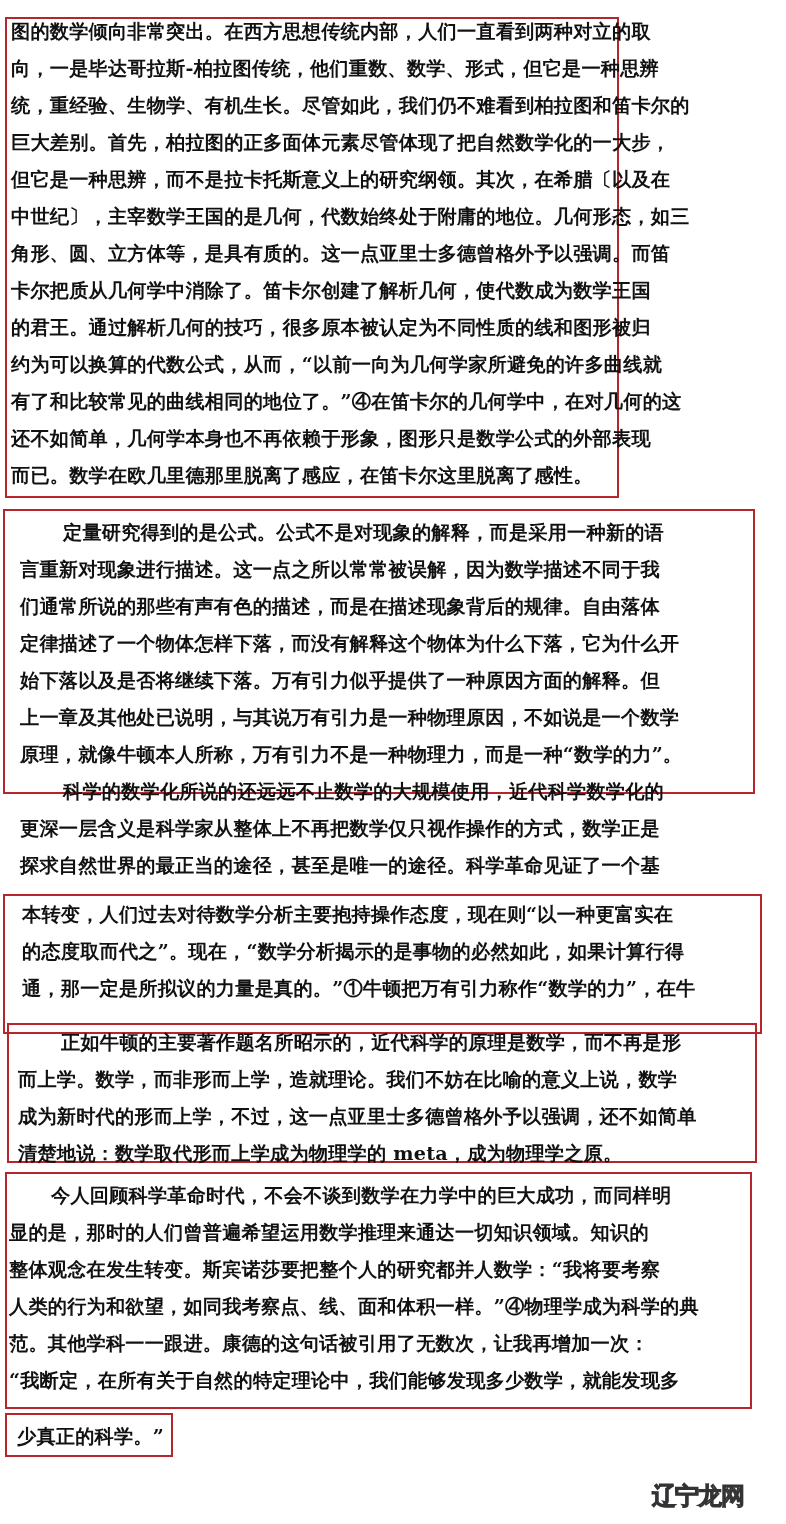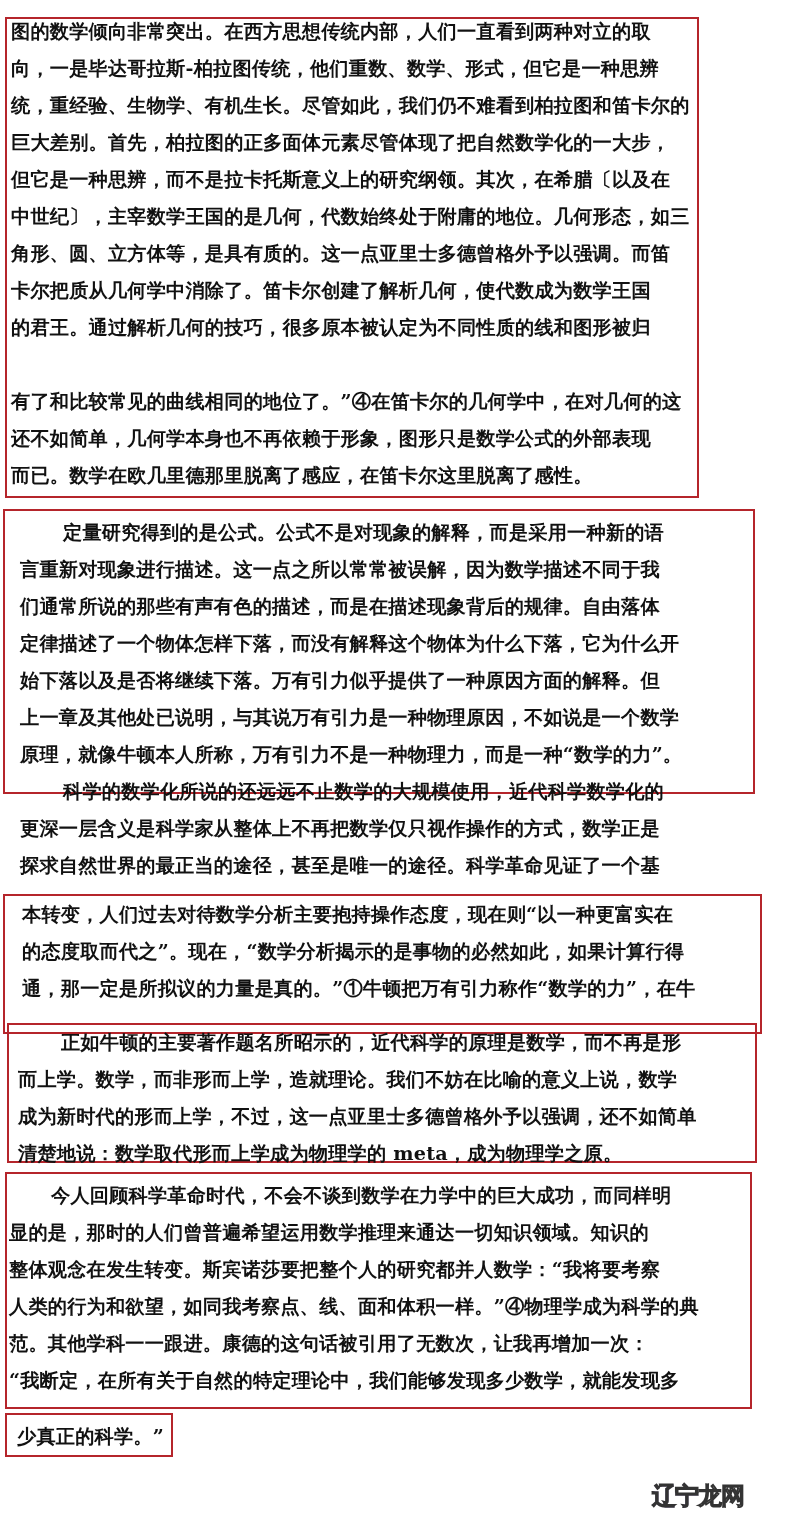"图的数学倾向非常突出。在西方思想传统内部，人们一直看到两种对立的取" div.box { width: 694px -> 614px }
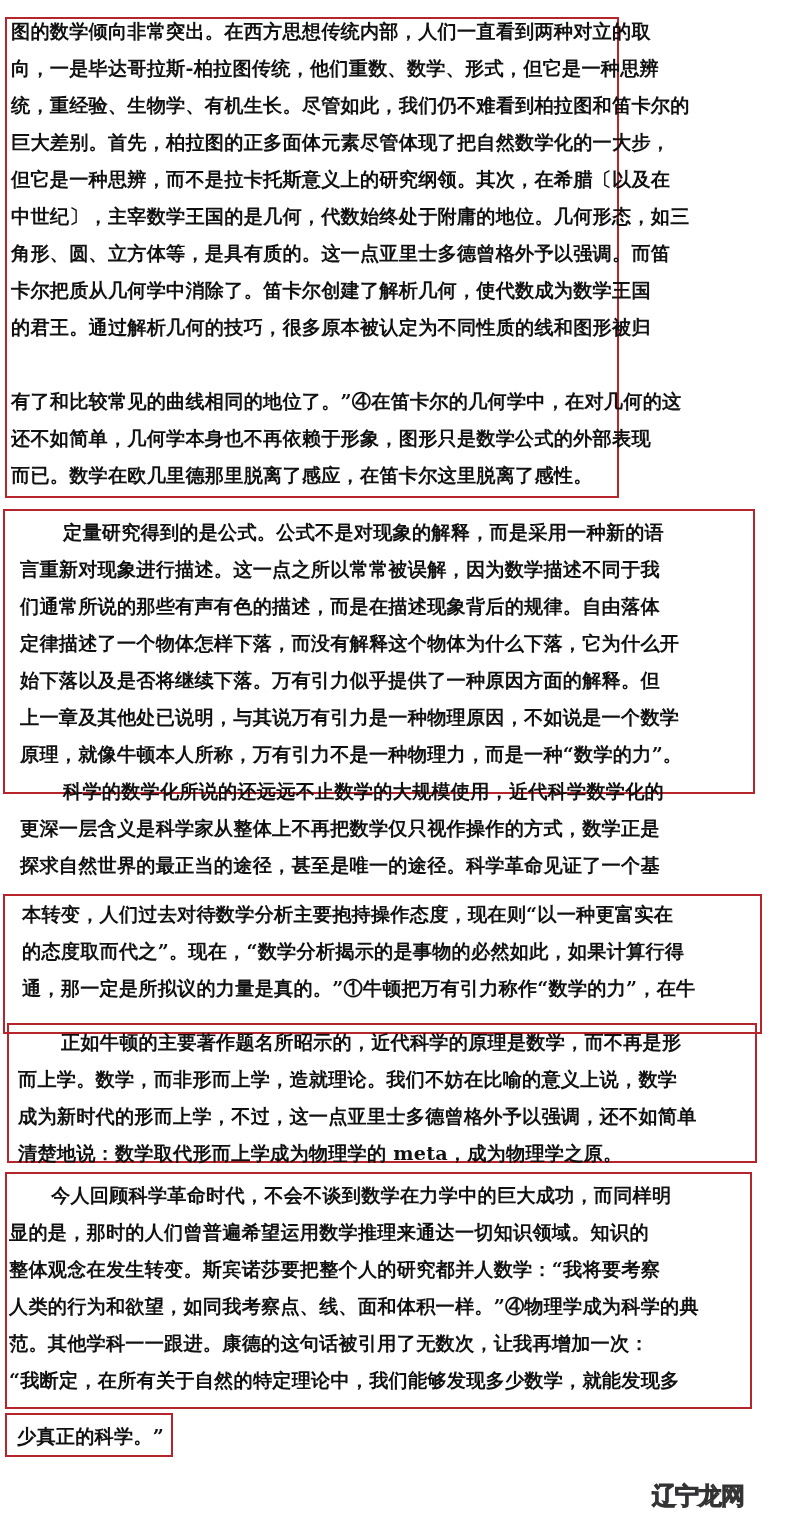"约为可以换算的代数公式，从而，“以前一向为几何学家所避免的许多曲线就" div.line { html: none -> <div>约为可以换算的代数公式，从而，“以前一向为几何学家所避免的许多曲线就</div> }
